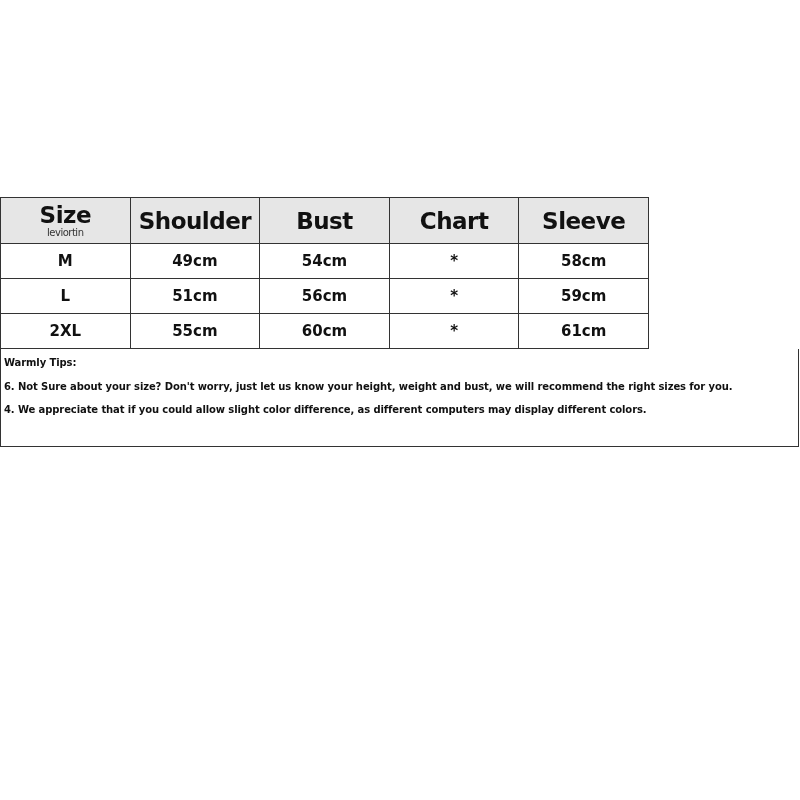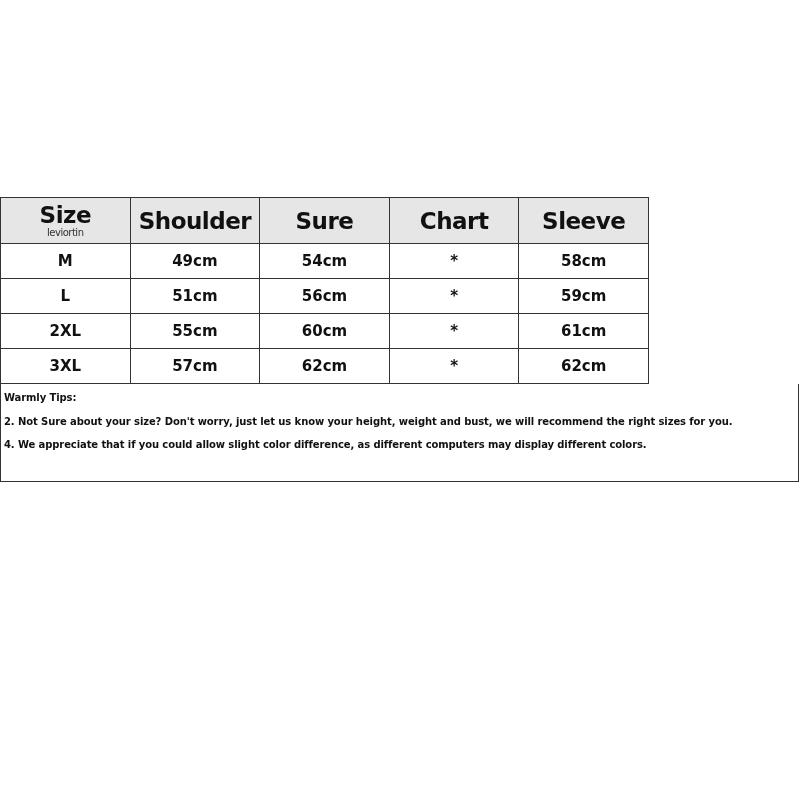"Sure" th { text: Sure -> Bust }
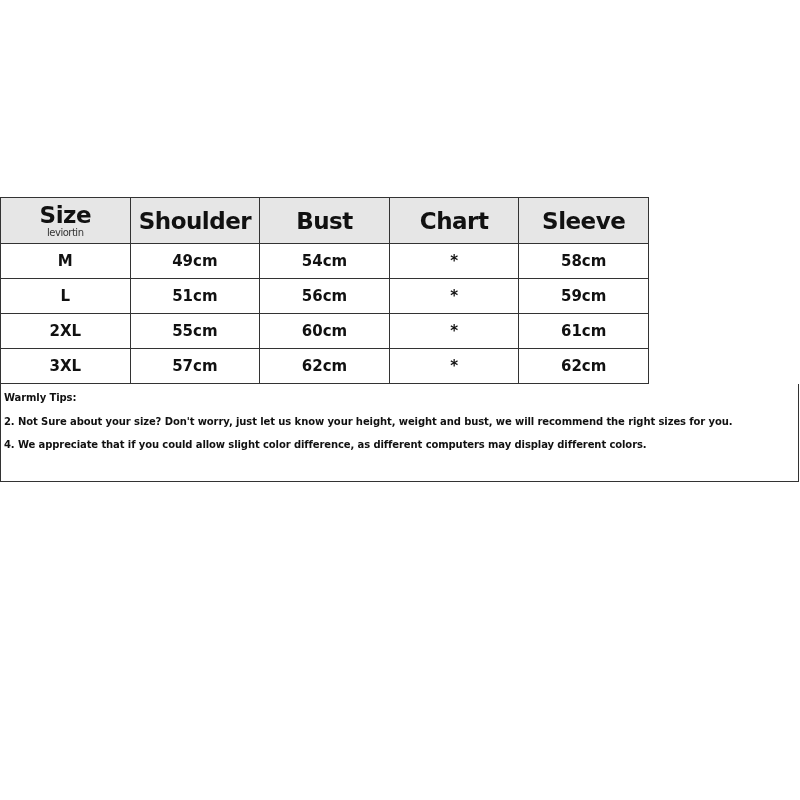"3XL" tr { html: <tr> <td>3XL</td> <td>57cm</td> <td>62cm</td> <td>*</td> <td>62cm</td> </tr> -> none }
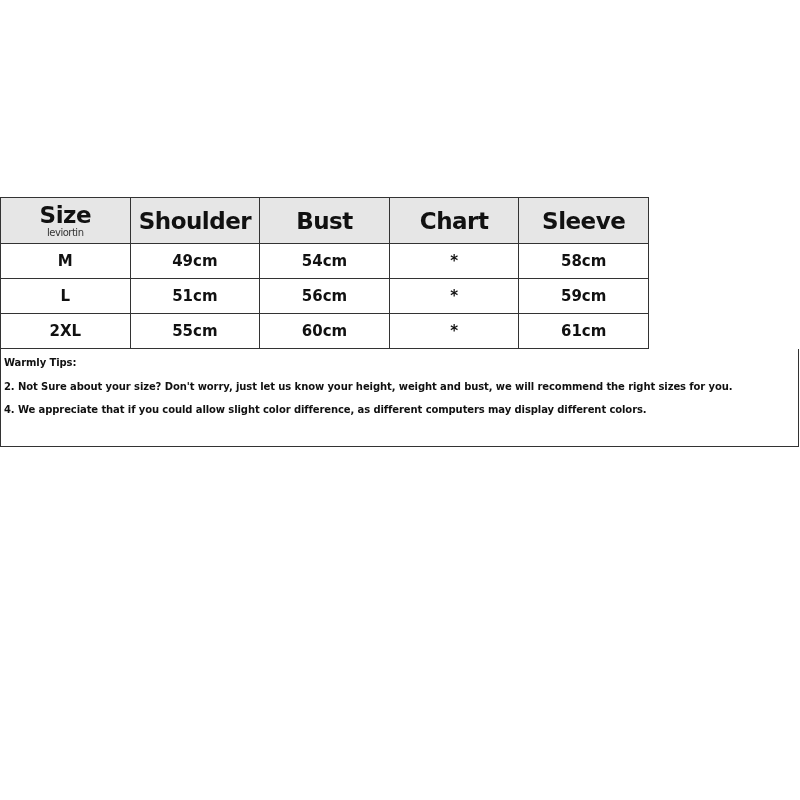"2. Not Sure about your" p { text: 2 -> 6 }
